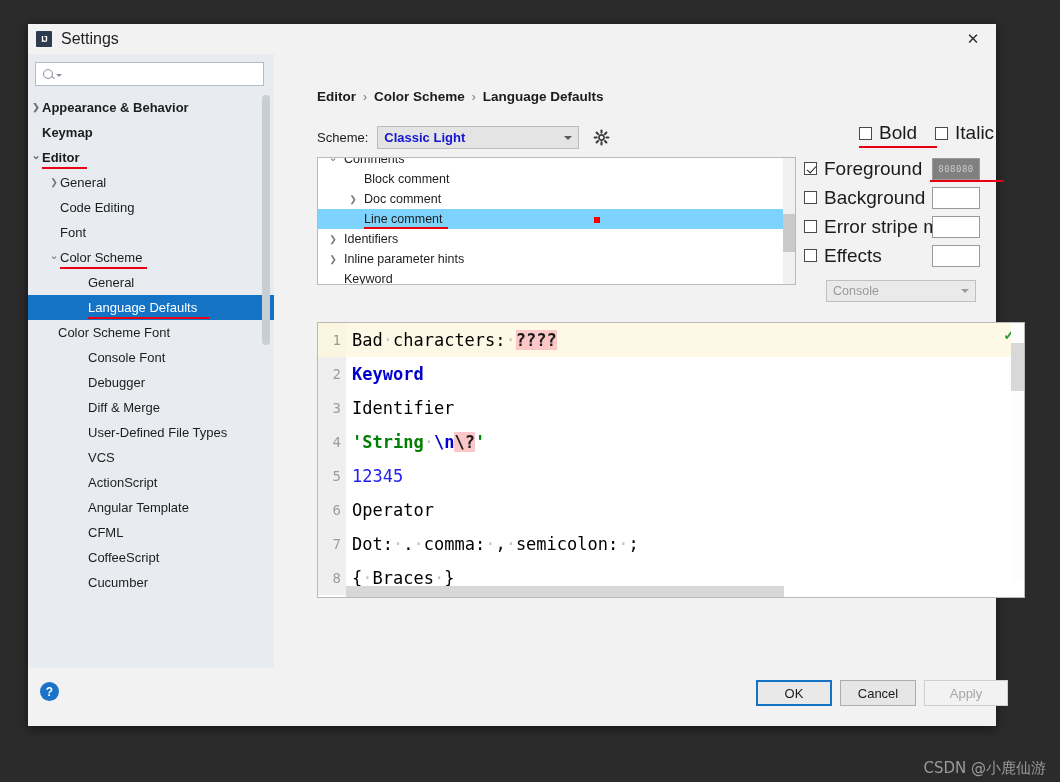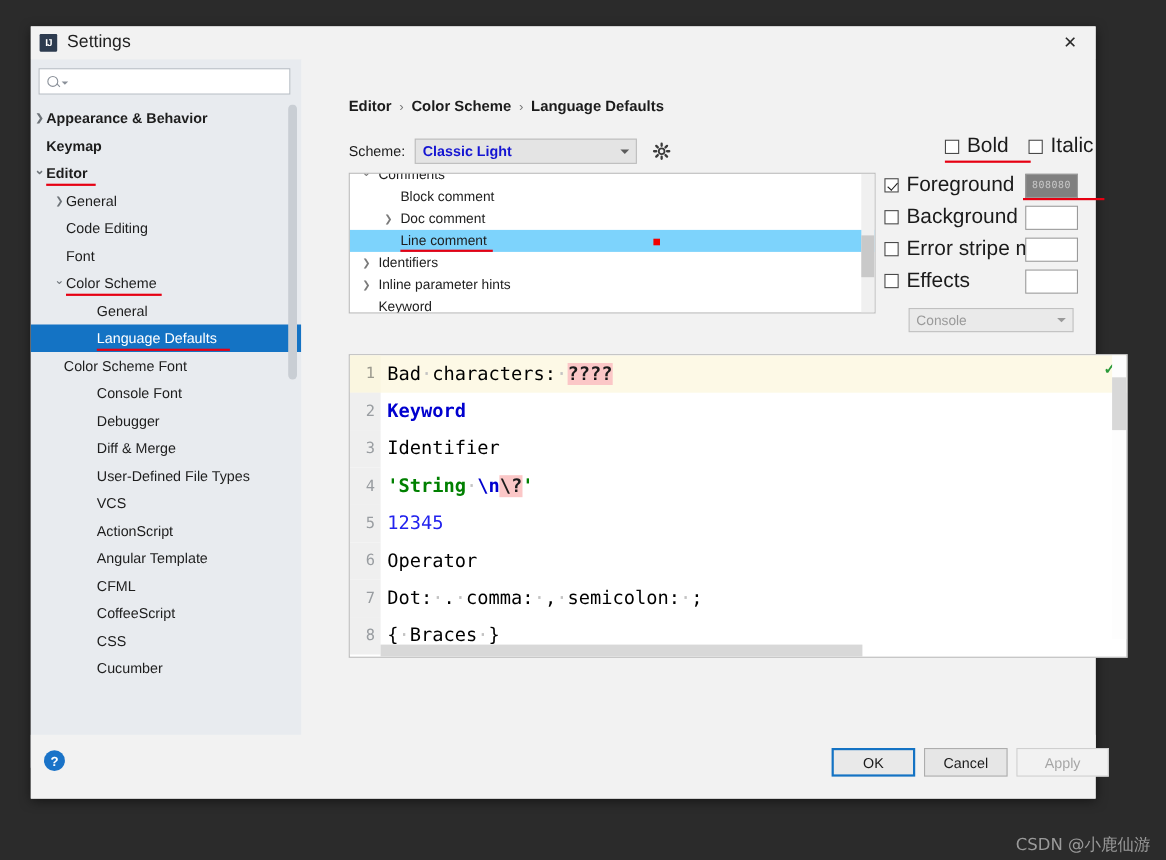"CSS" div.tnode { html: <div> <span>CSS</span> </div> -> none }
